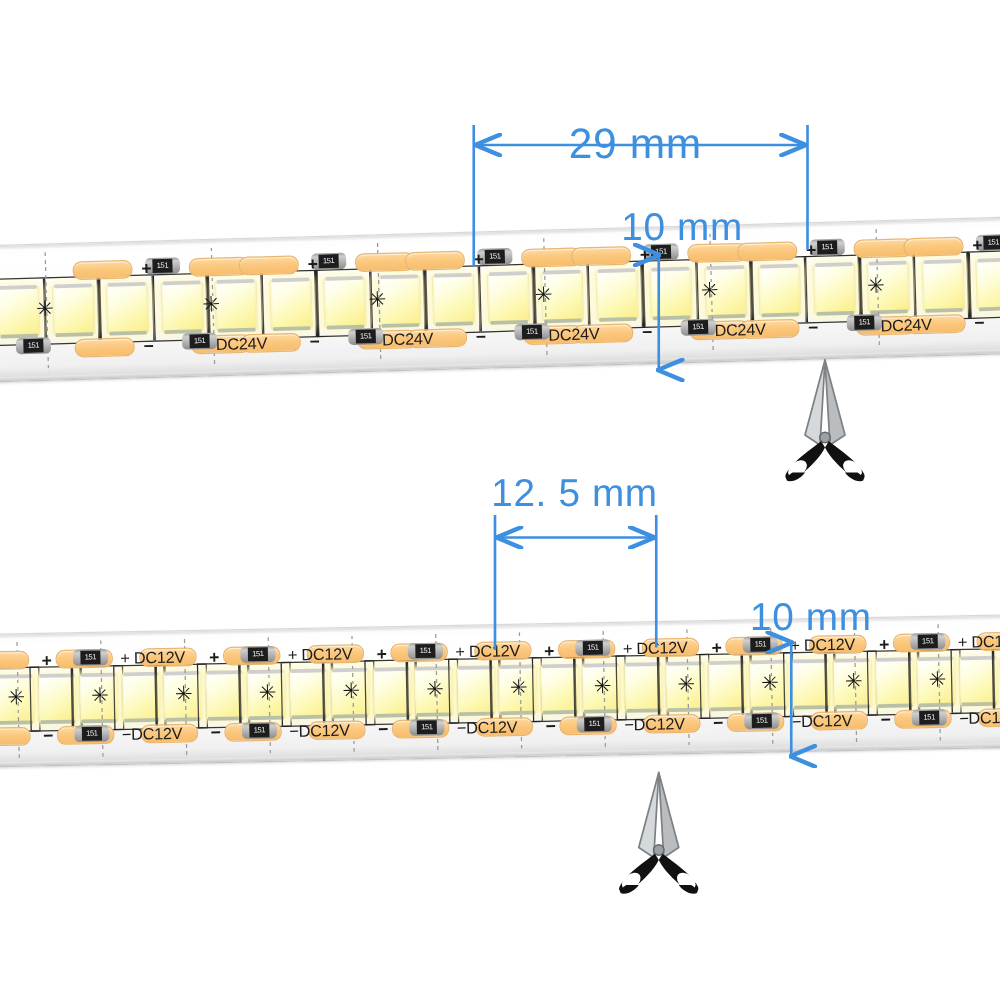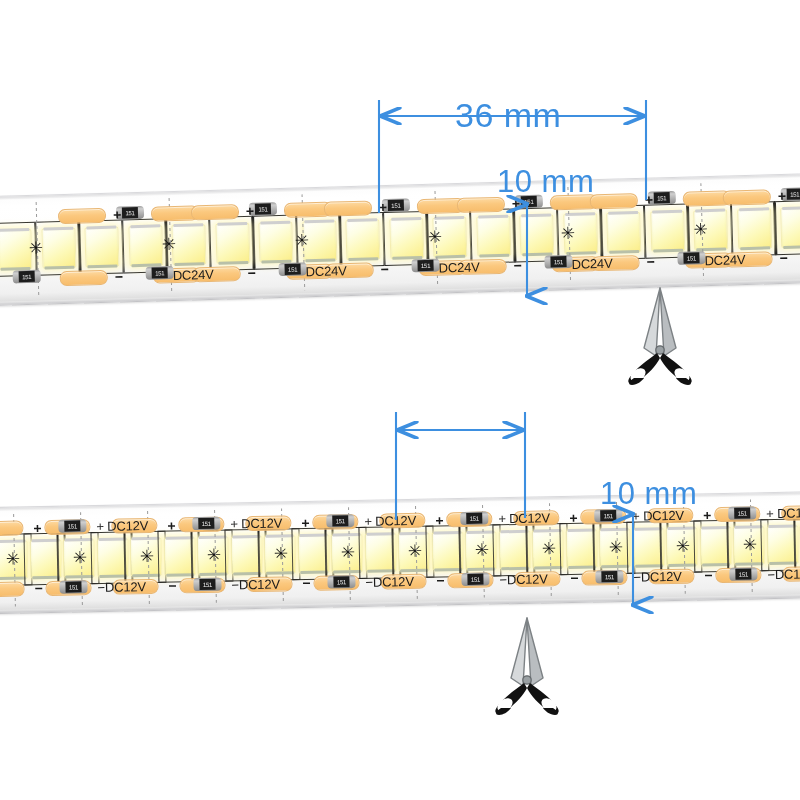"36 mm" div.dim-label { text: 36 -> 29 }
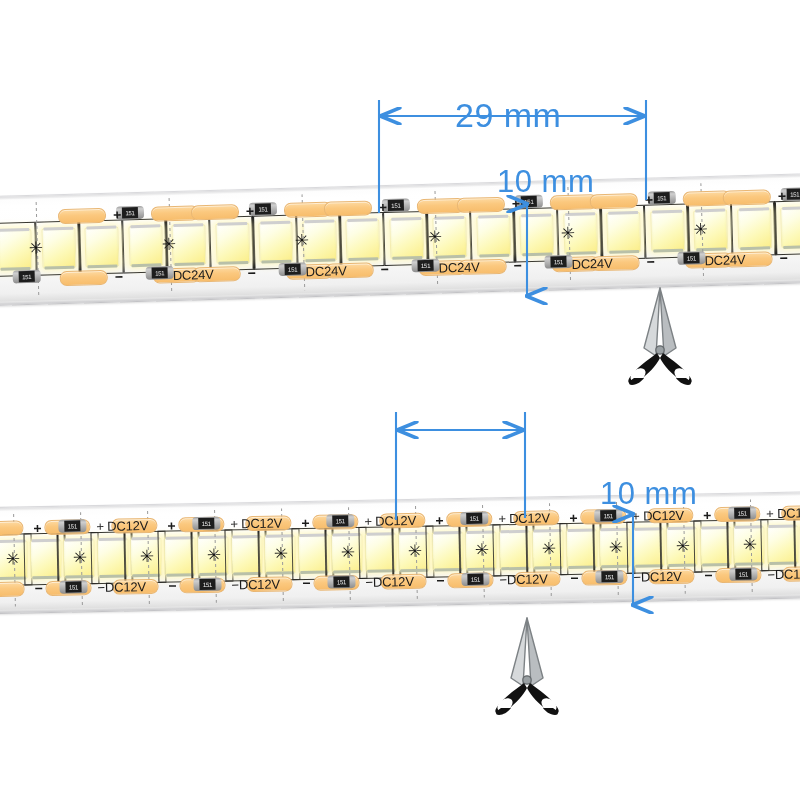"12. 5 mm" div.dim-label { html: none -> <div>12. 5 mm</div> }
